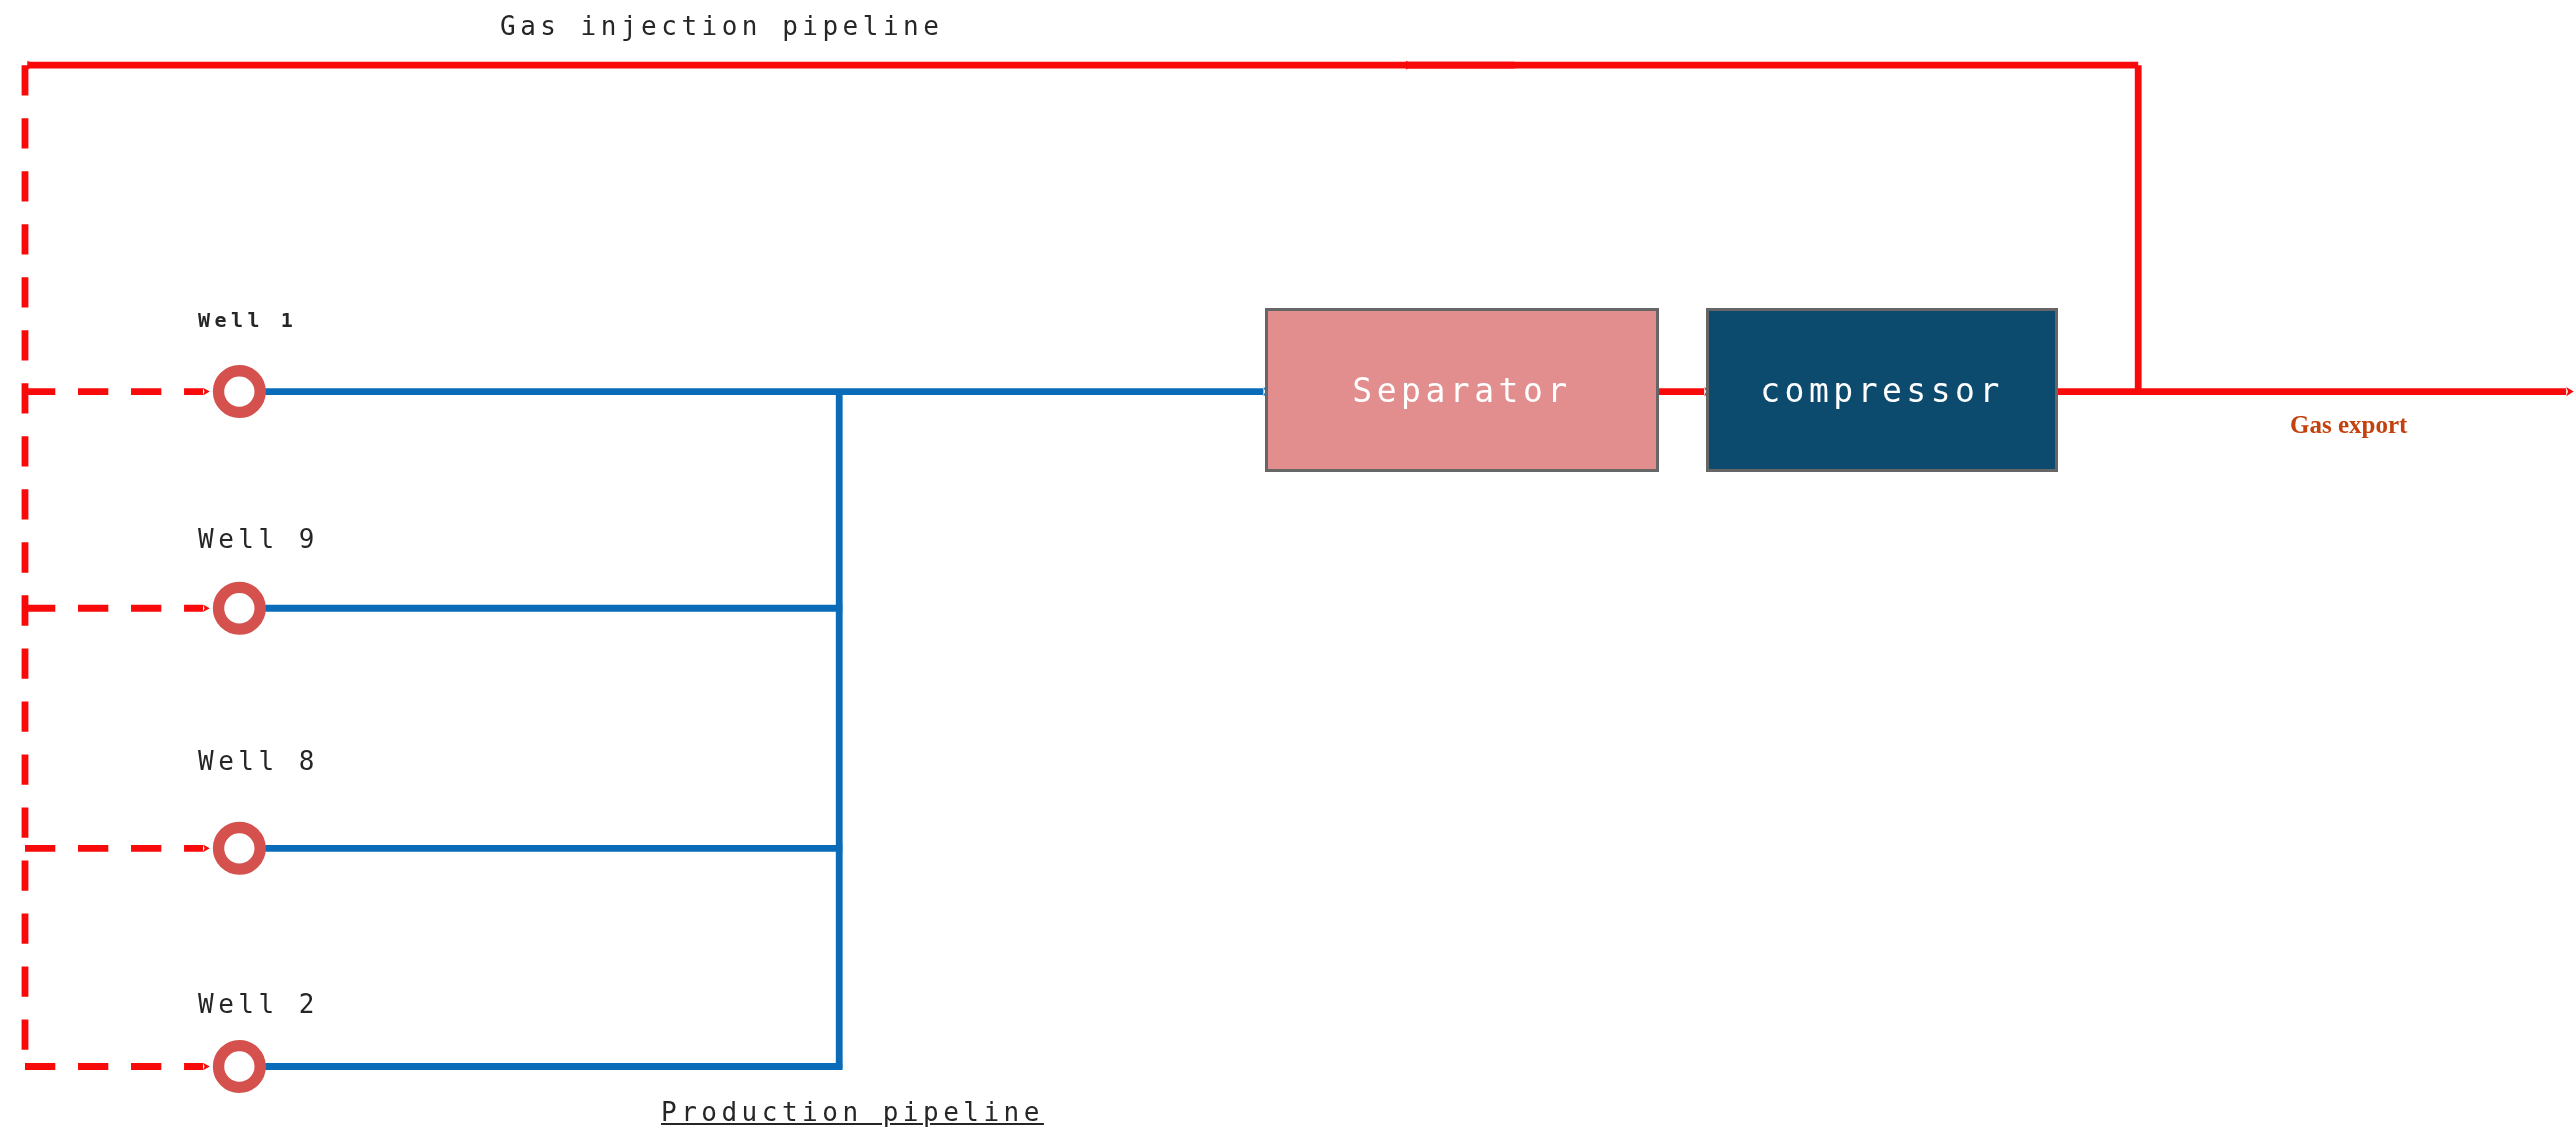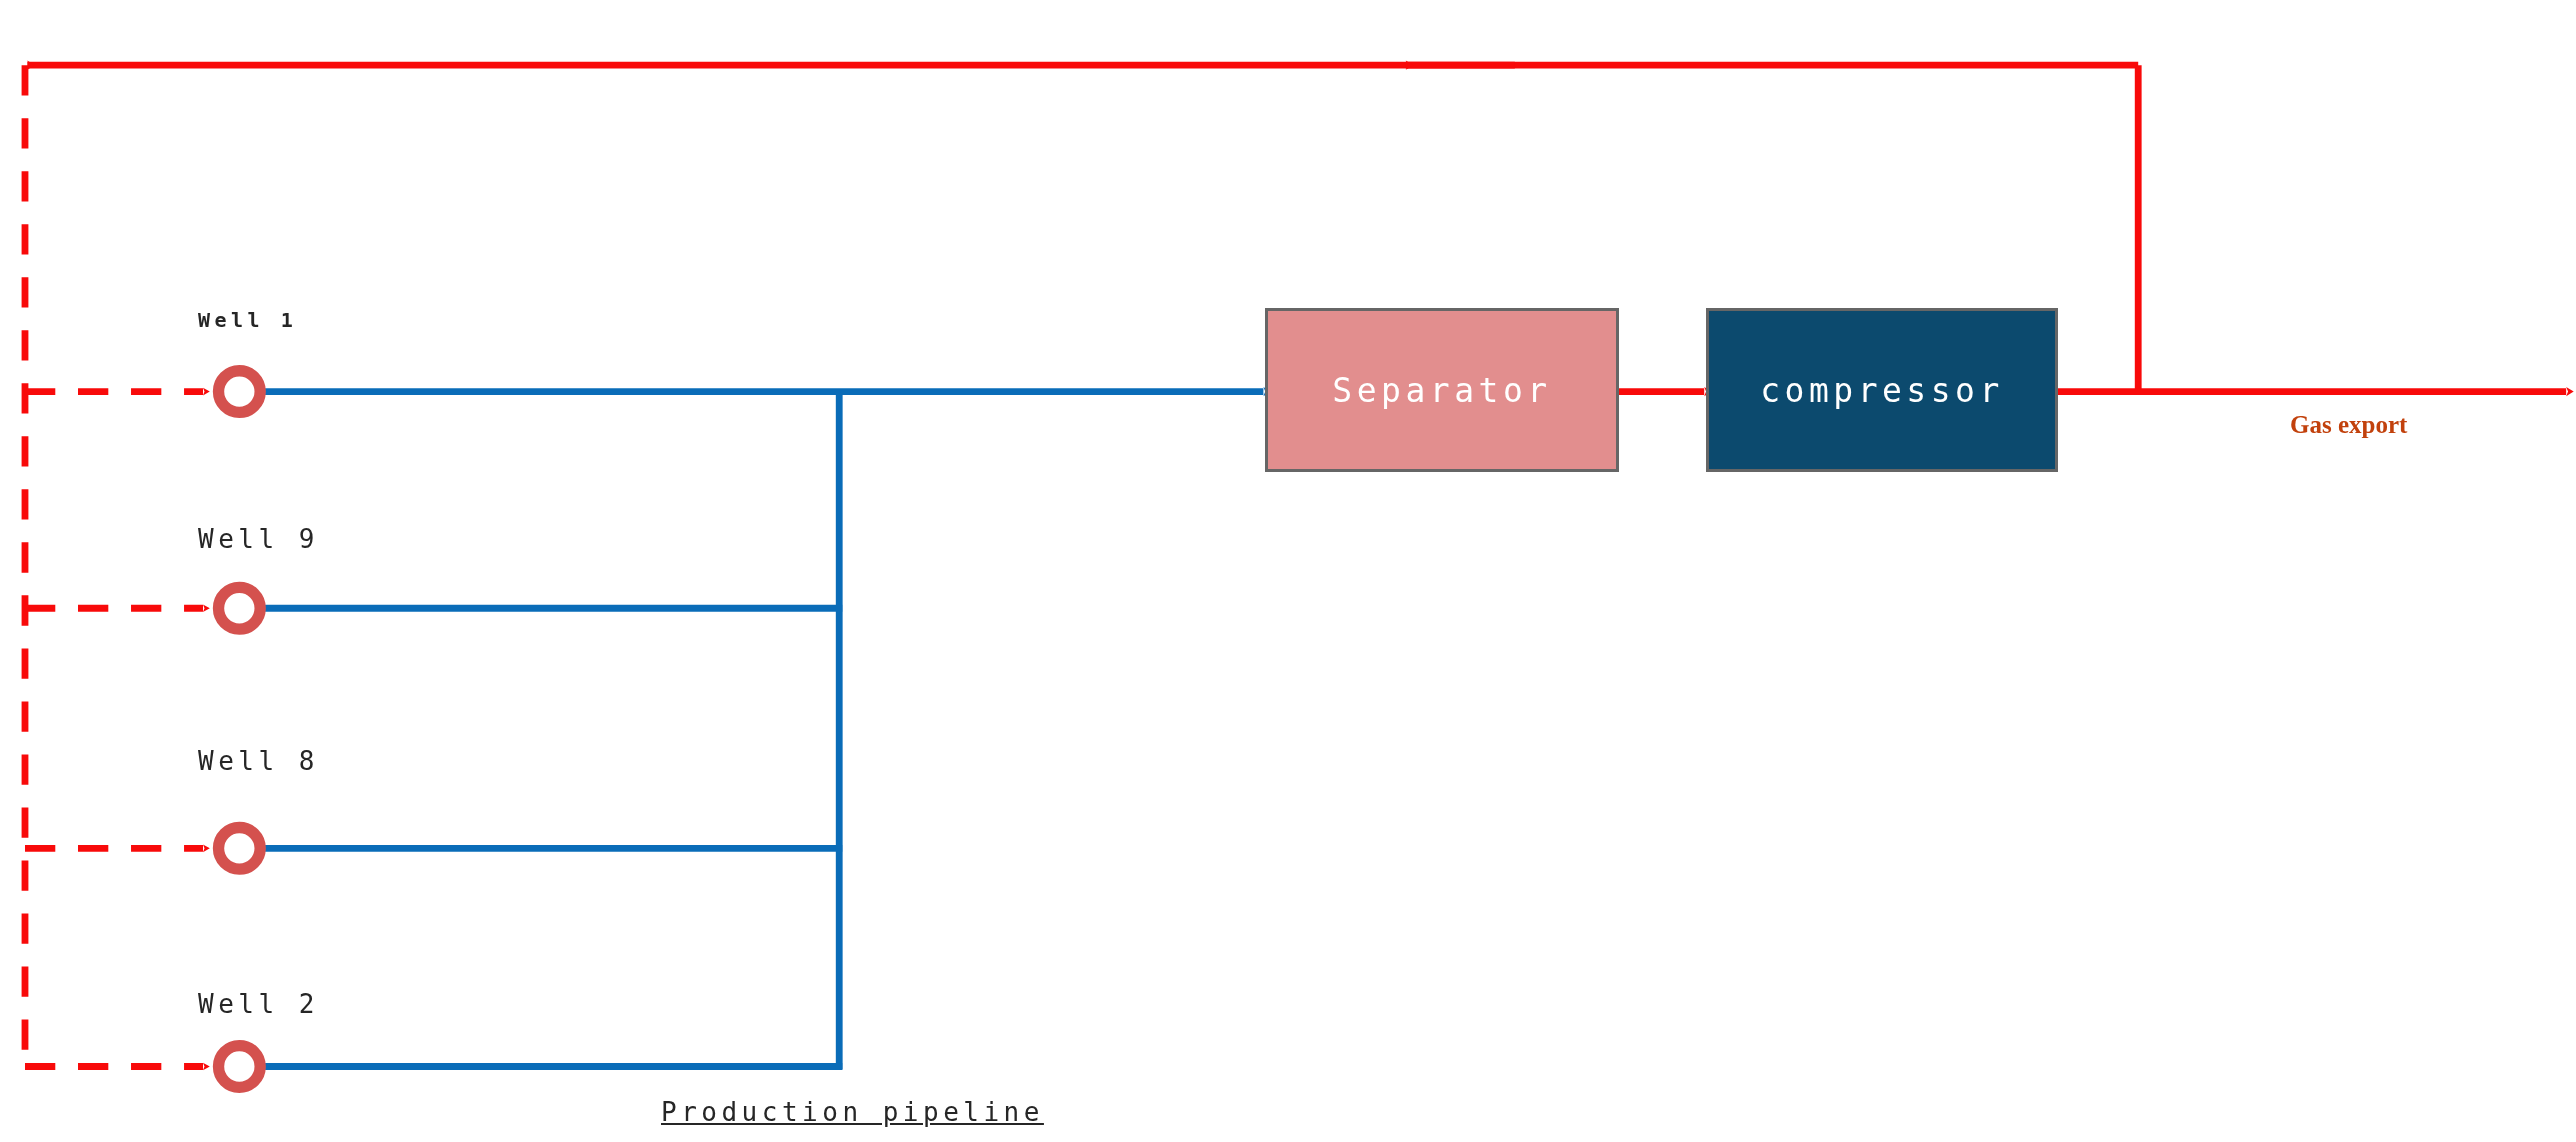"Gas injection pipeline" div.lbl { html: none -> <div>Gas injection pipeline</div> }
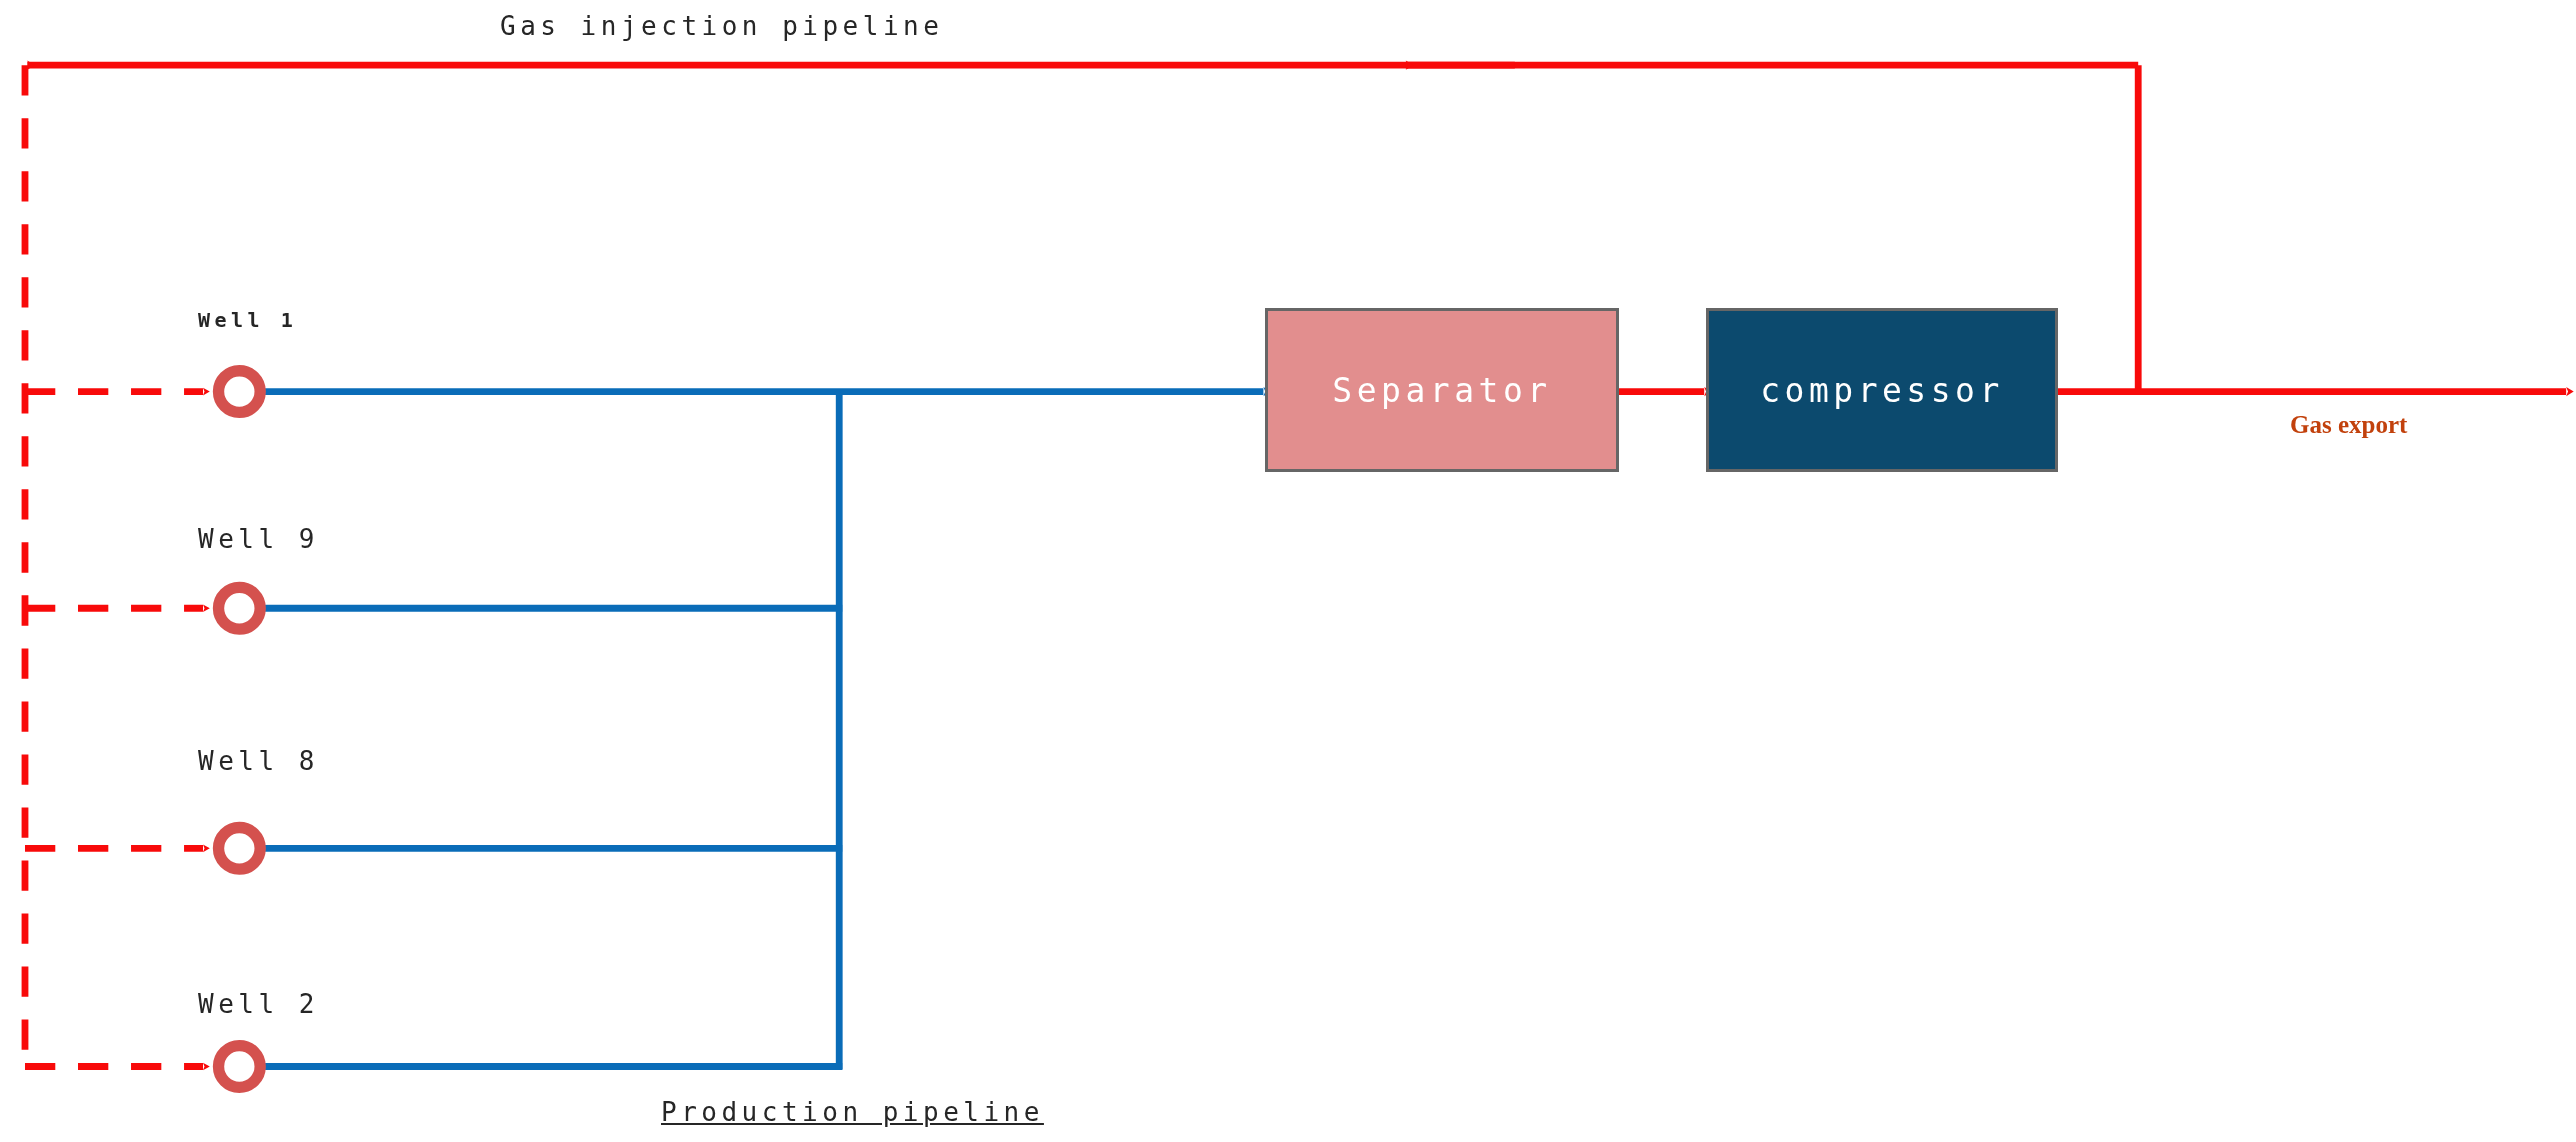"Separator" div.boxnode { width: 354px -> 394px }
